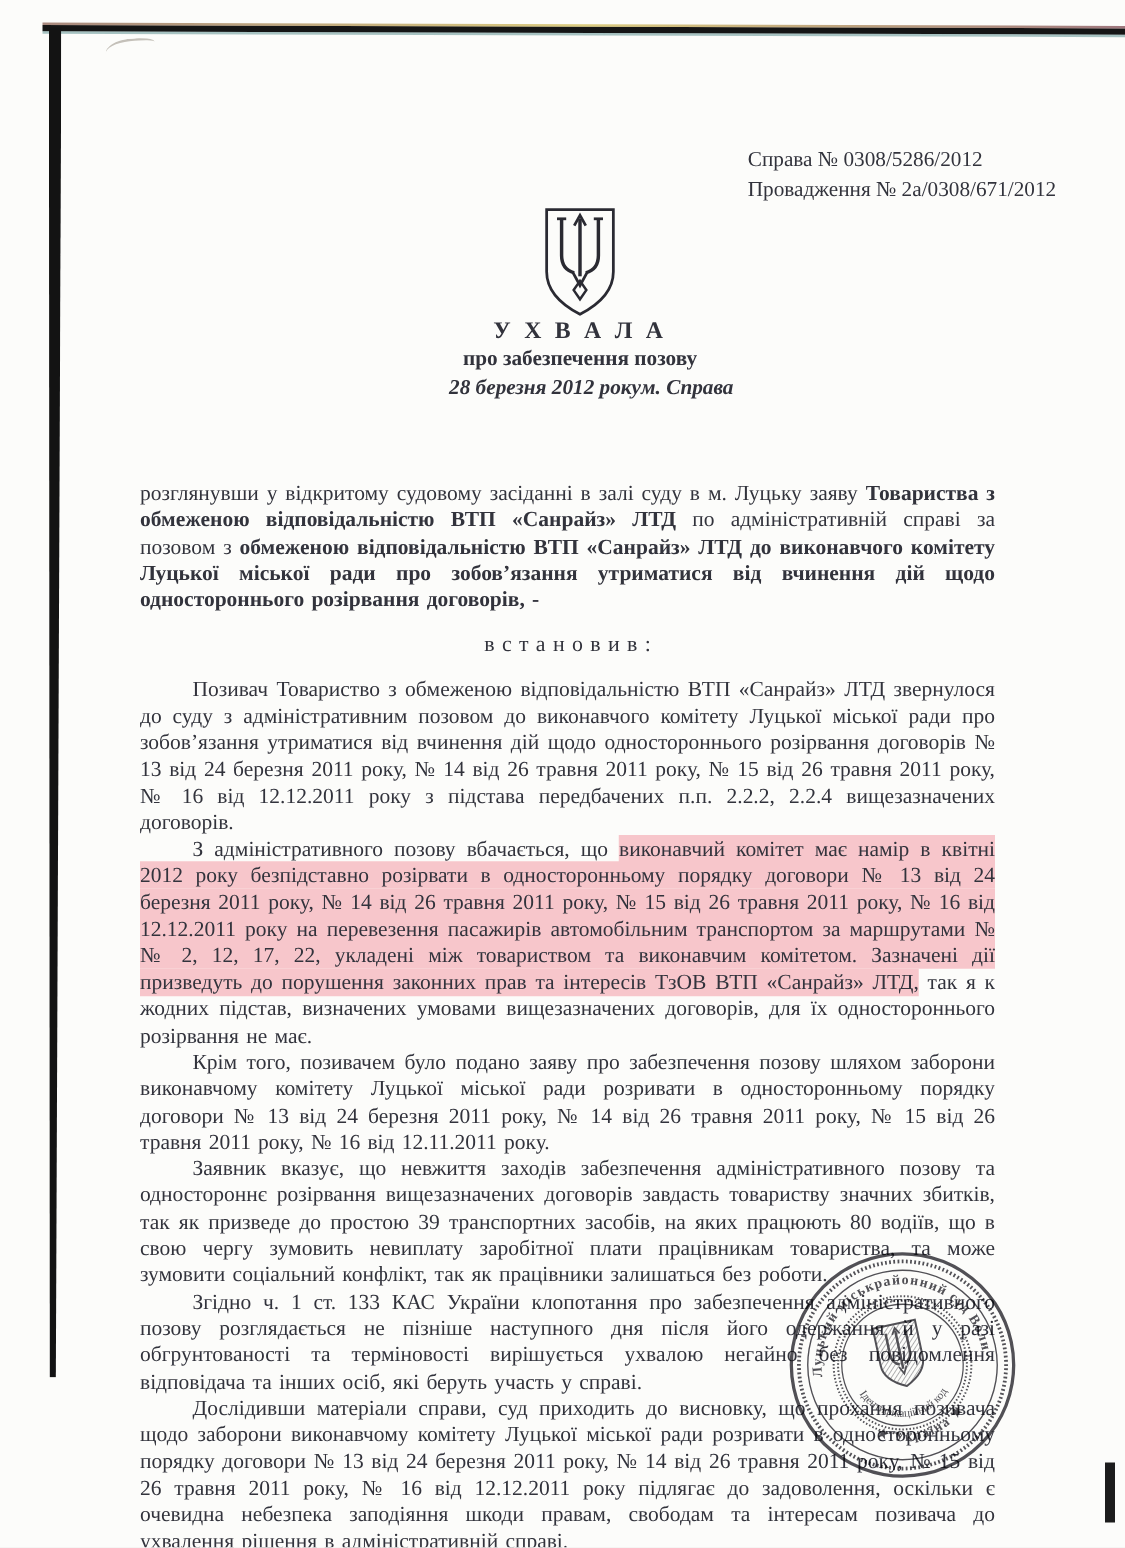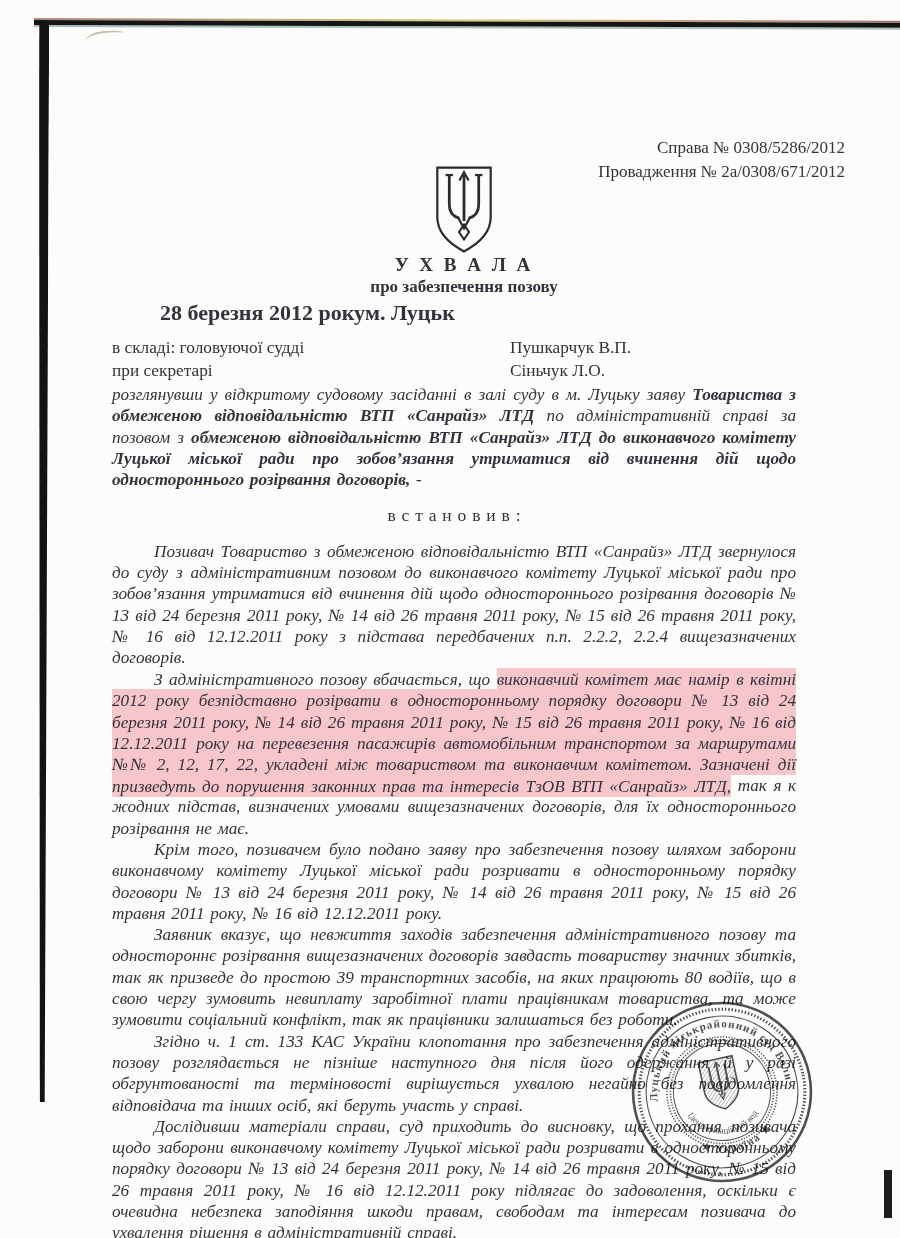"Справа № 0308/5286/2012" .case-block { text-align: right -> left; top: 136px -> 116px }
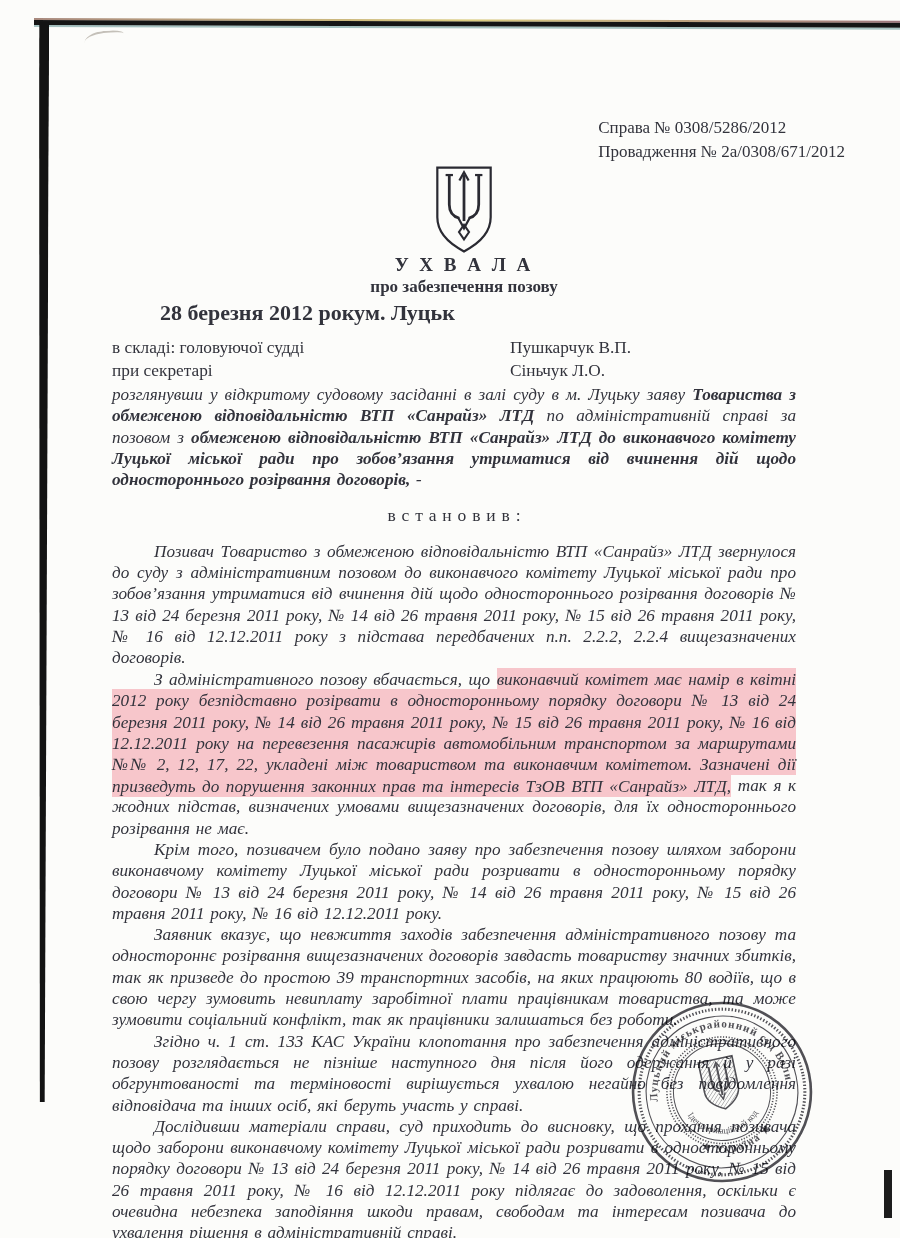"28 березня 2012 року" .date-row { font-size: 22px -> 17px; font-style: none -> italic; justify-content: flex-start -> center }
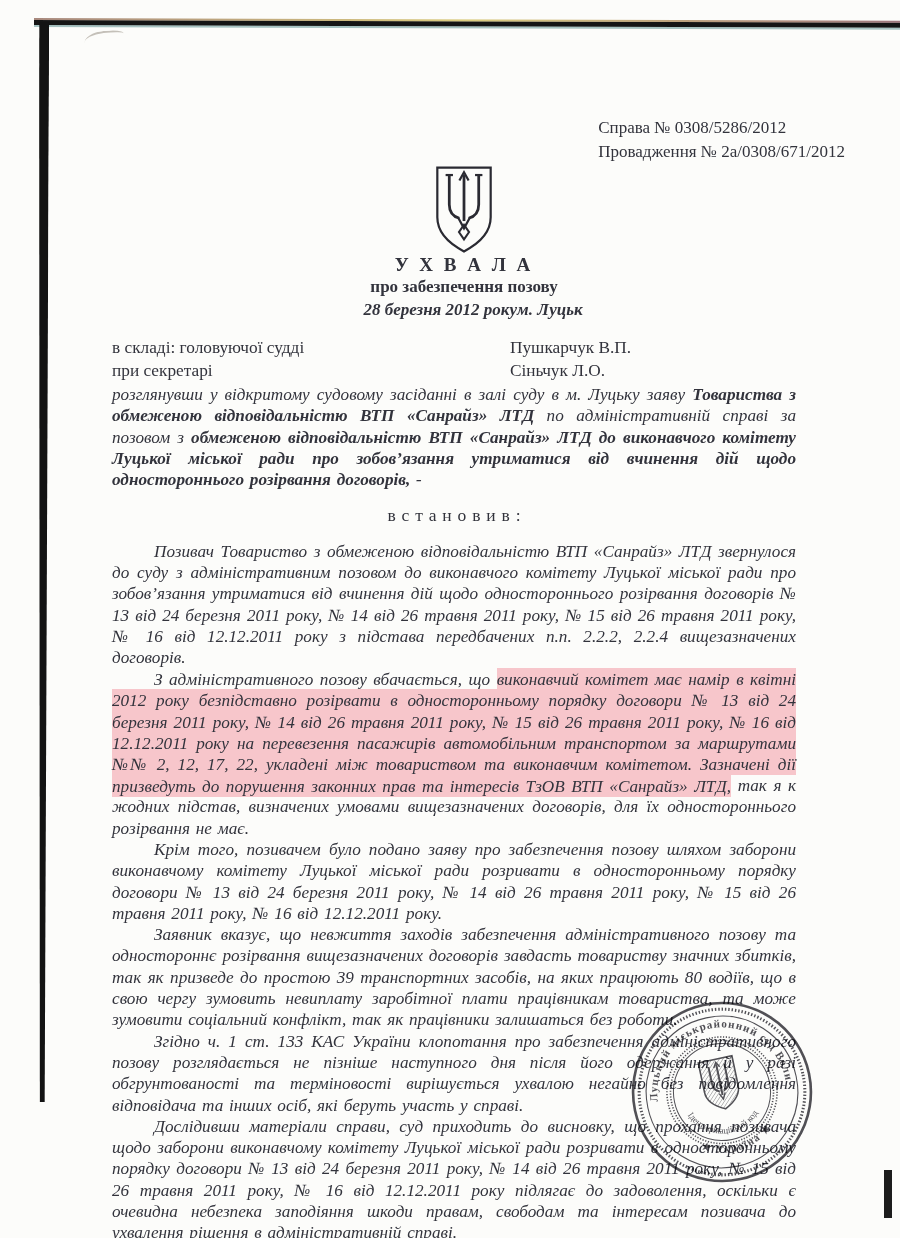"м. Луцьк" span.city { text: Луцьк -> Справа }
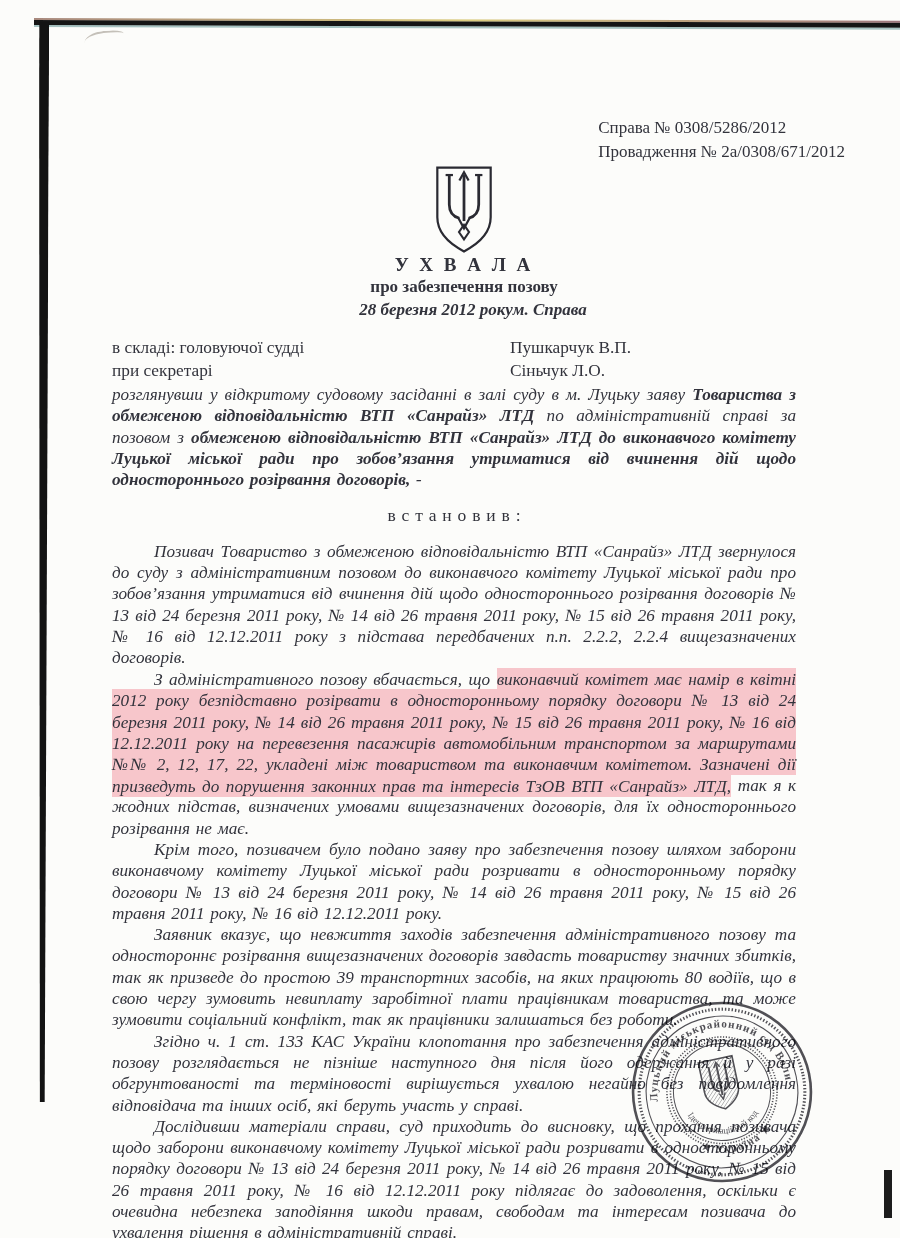"в складі: головуючої судді" div.composition { html: <div> <div> <span>в складі: головуючої судді</span> <span>Пушкарчук В.П.</span> </div> <div> <span>при секретарі</span> <span>Сіньчук Л.О.</span> </div> </div> -> none }
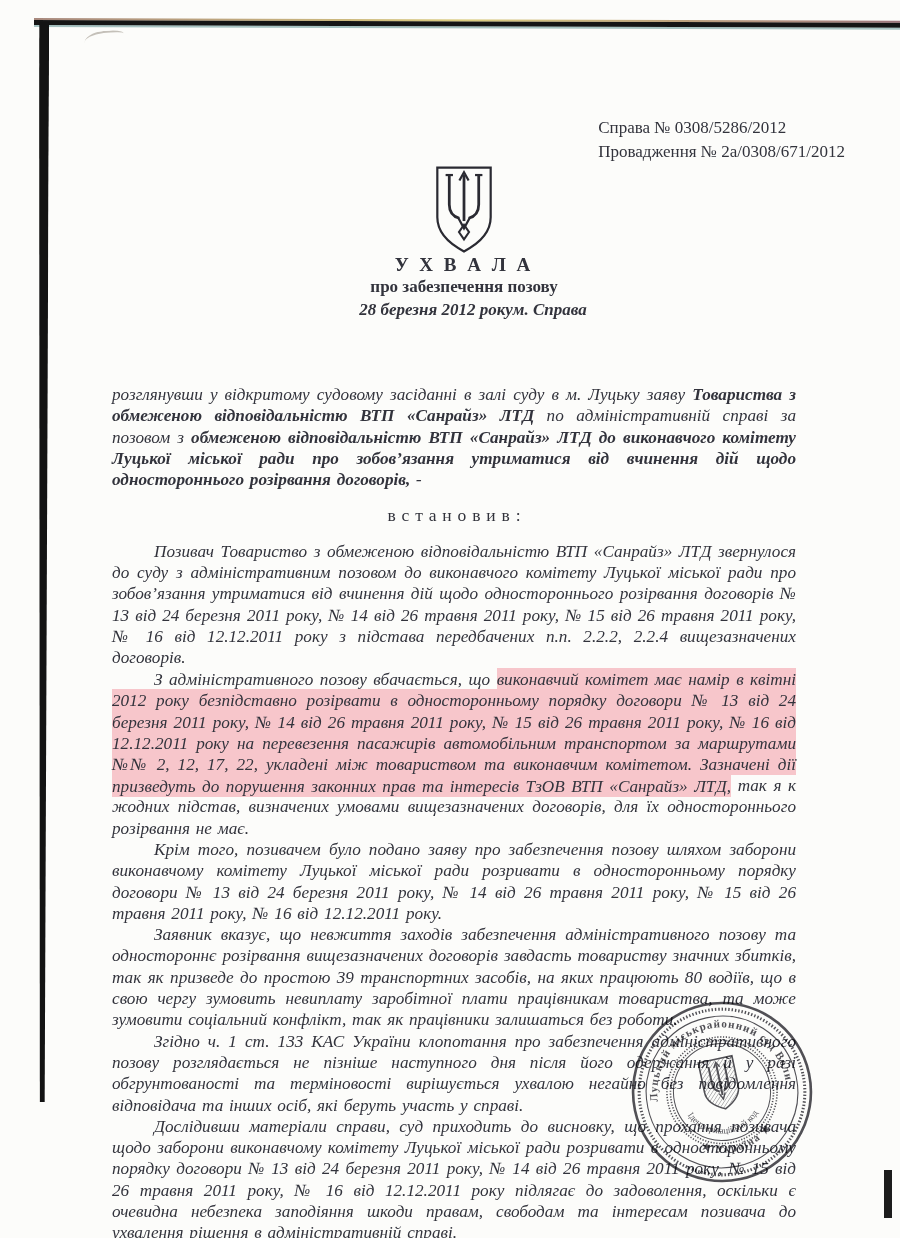"розглянувши у відкритому судовому" p.para { font-style: italic -> none }
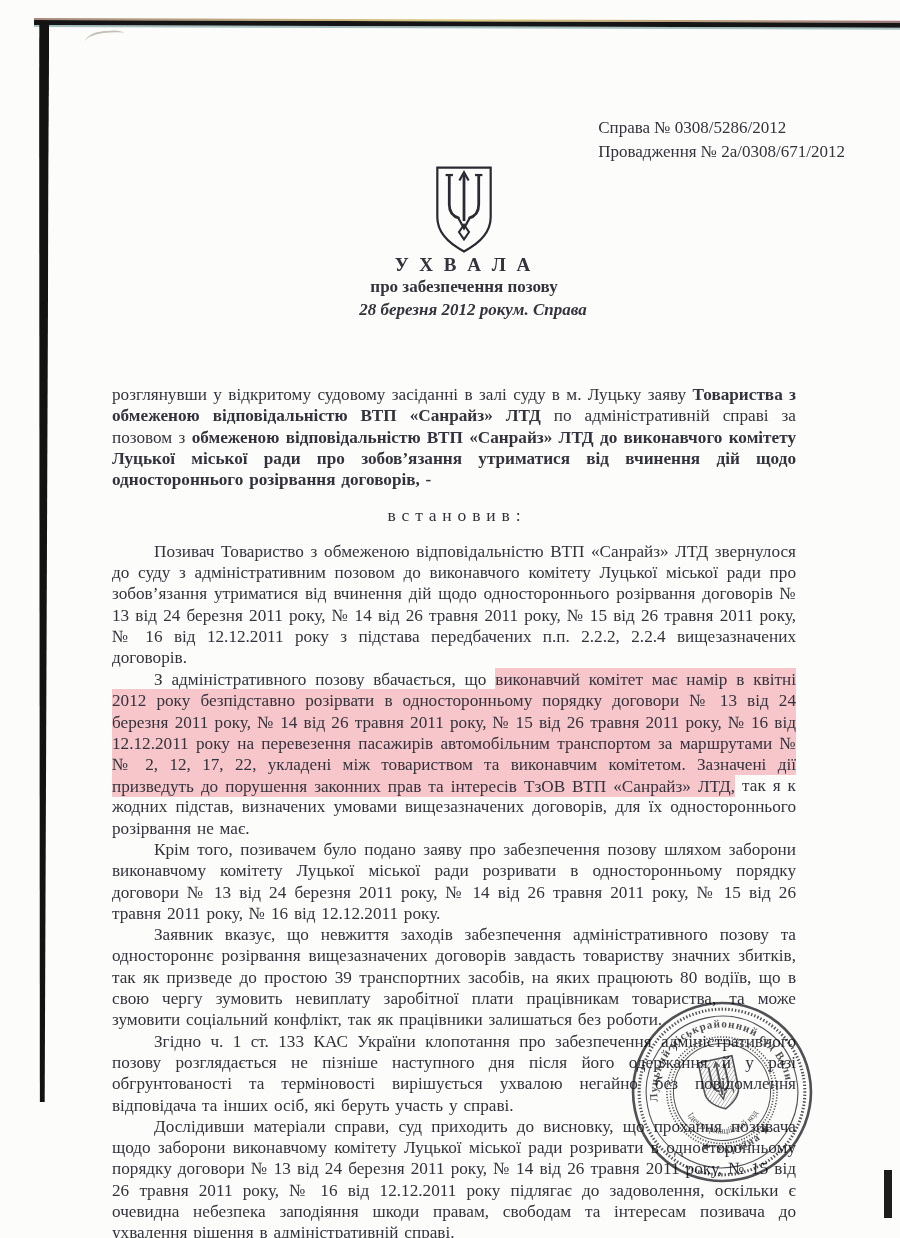"Крім того, позивачем було подано" span { text: 12.12.2011 -> 12.11.2011 }
